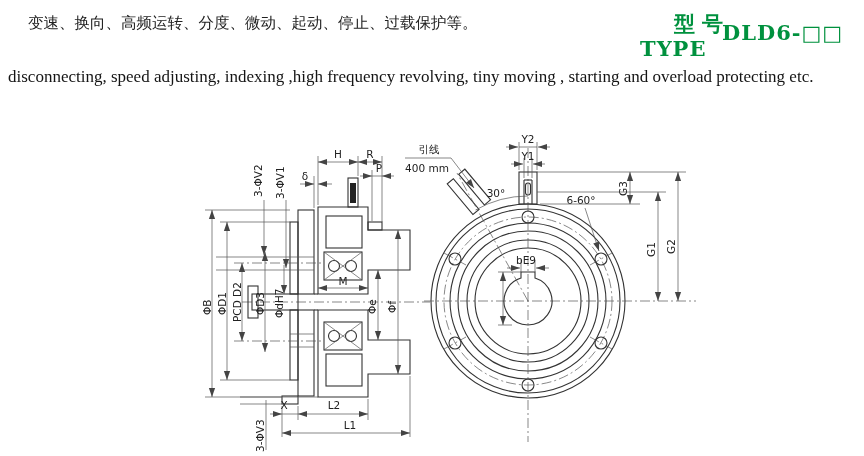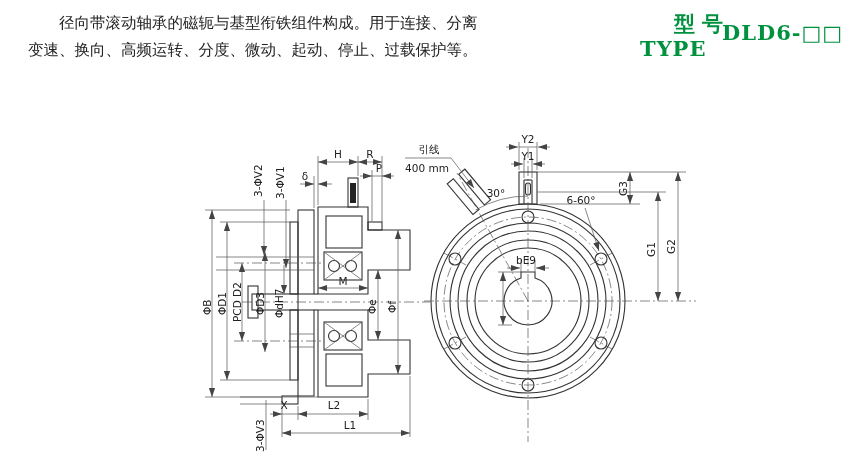"径向带滚动轴承的磁轭与基型衔铁组件构成。用于连接、分离" div.l1 { html: <div>径向带滚动轴承的磁轭与基型衔铁组件构成。用于连接、分离</div> -> none }
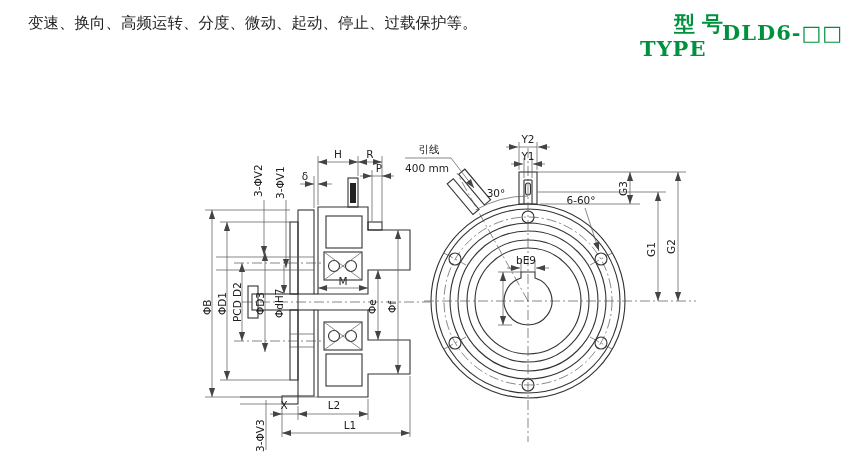"disconnecting, speed adjusting, indexing" div { html: none -> <div>disconnecting, speed adjusting, indexing ,high frequency revolving, tiny moving , starting and overload protecting etc.</div> }
